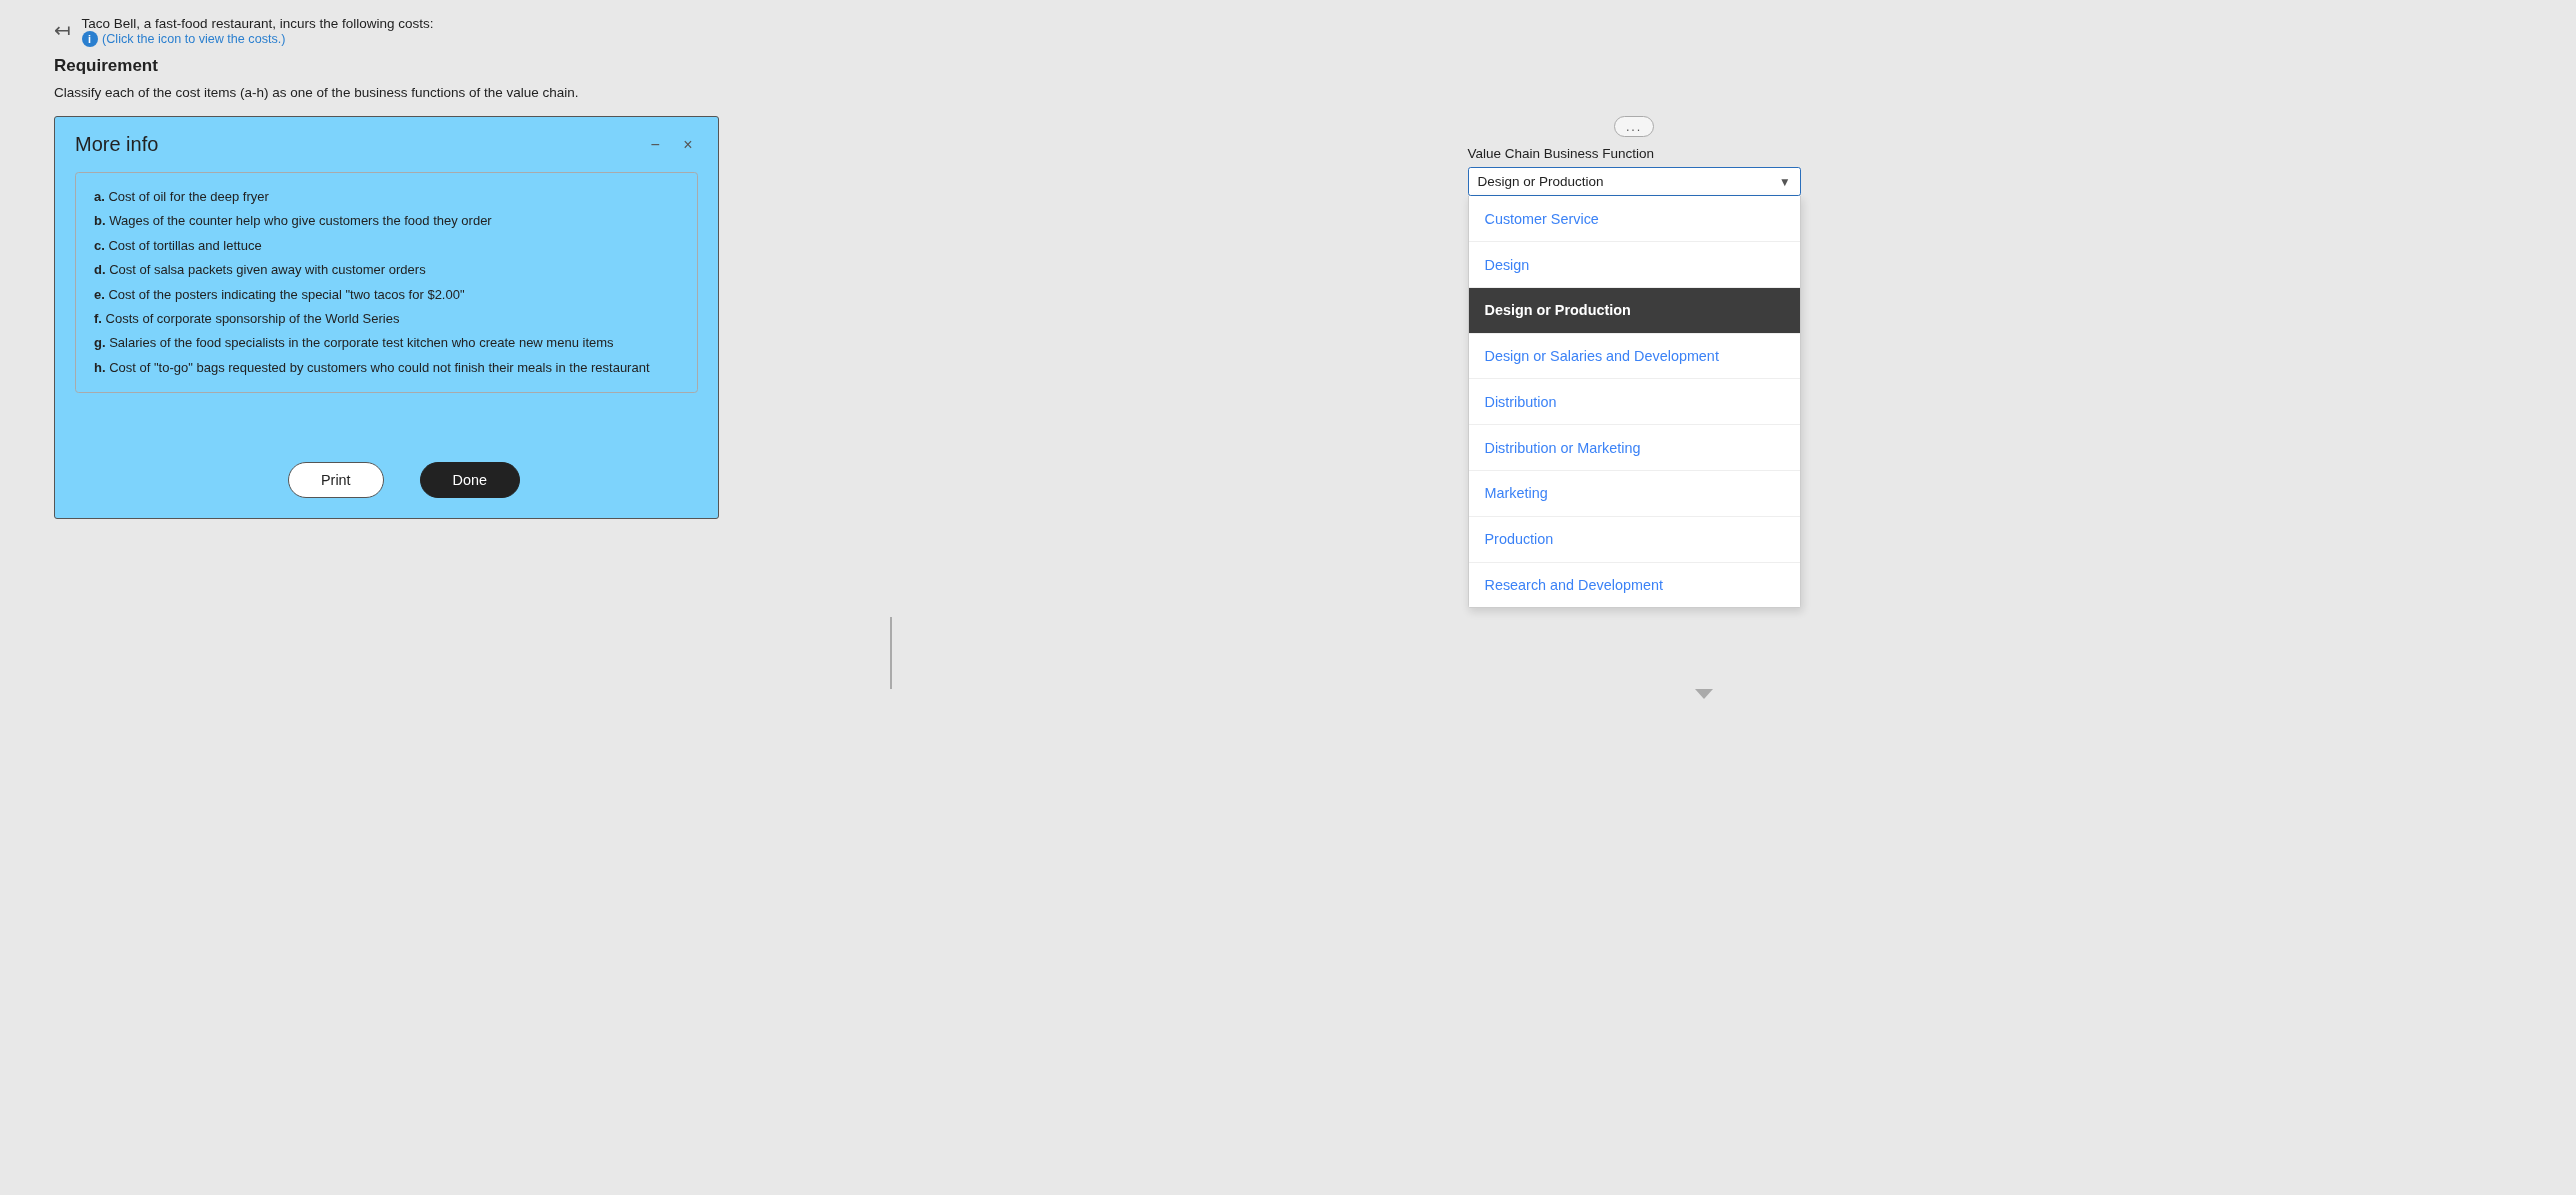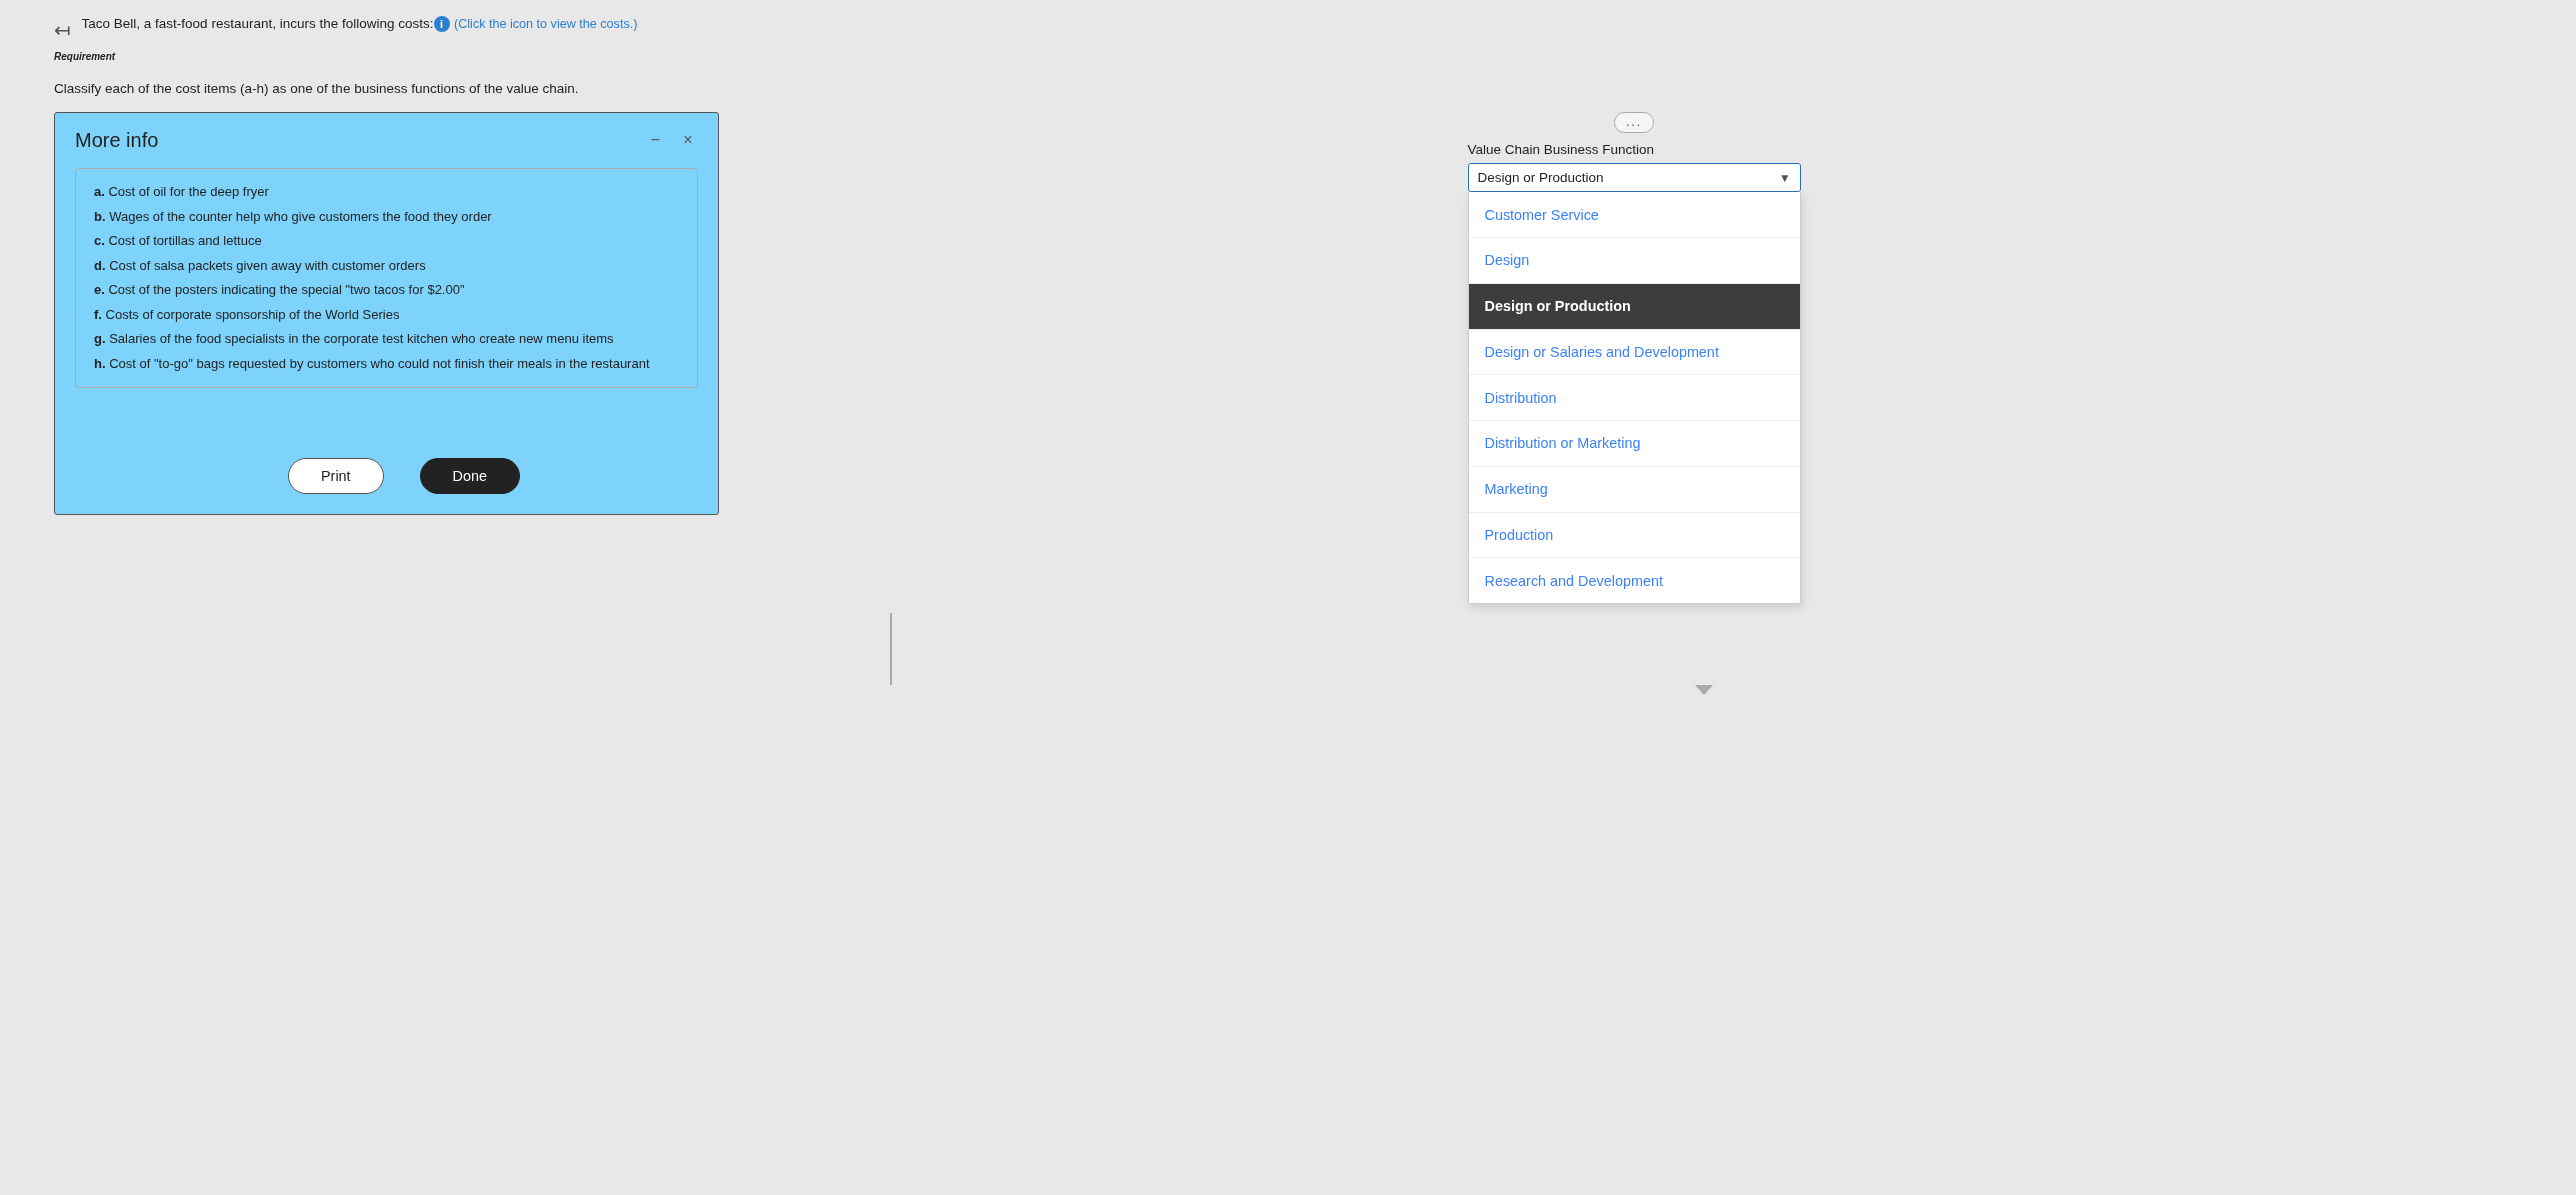"Taco Bell, a fast-food restaurant," .top-text { flex-direction: row -> column }
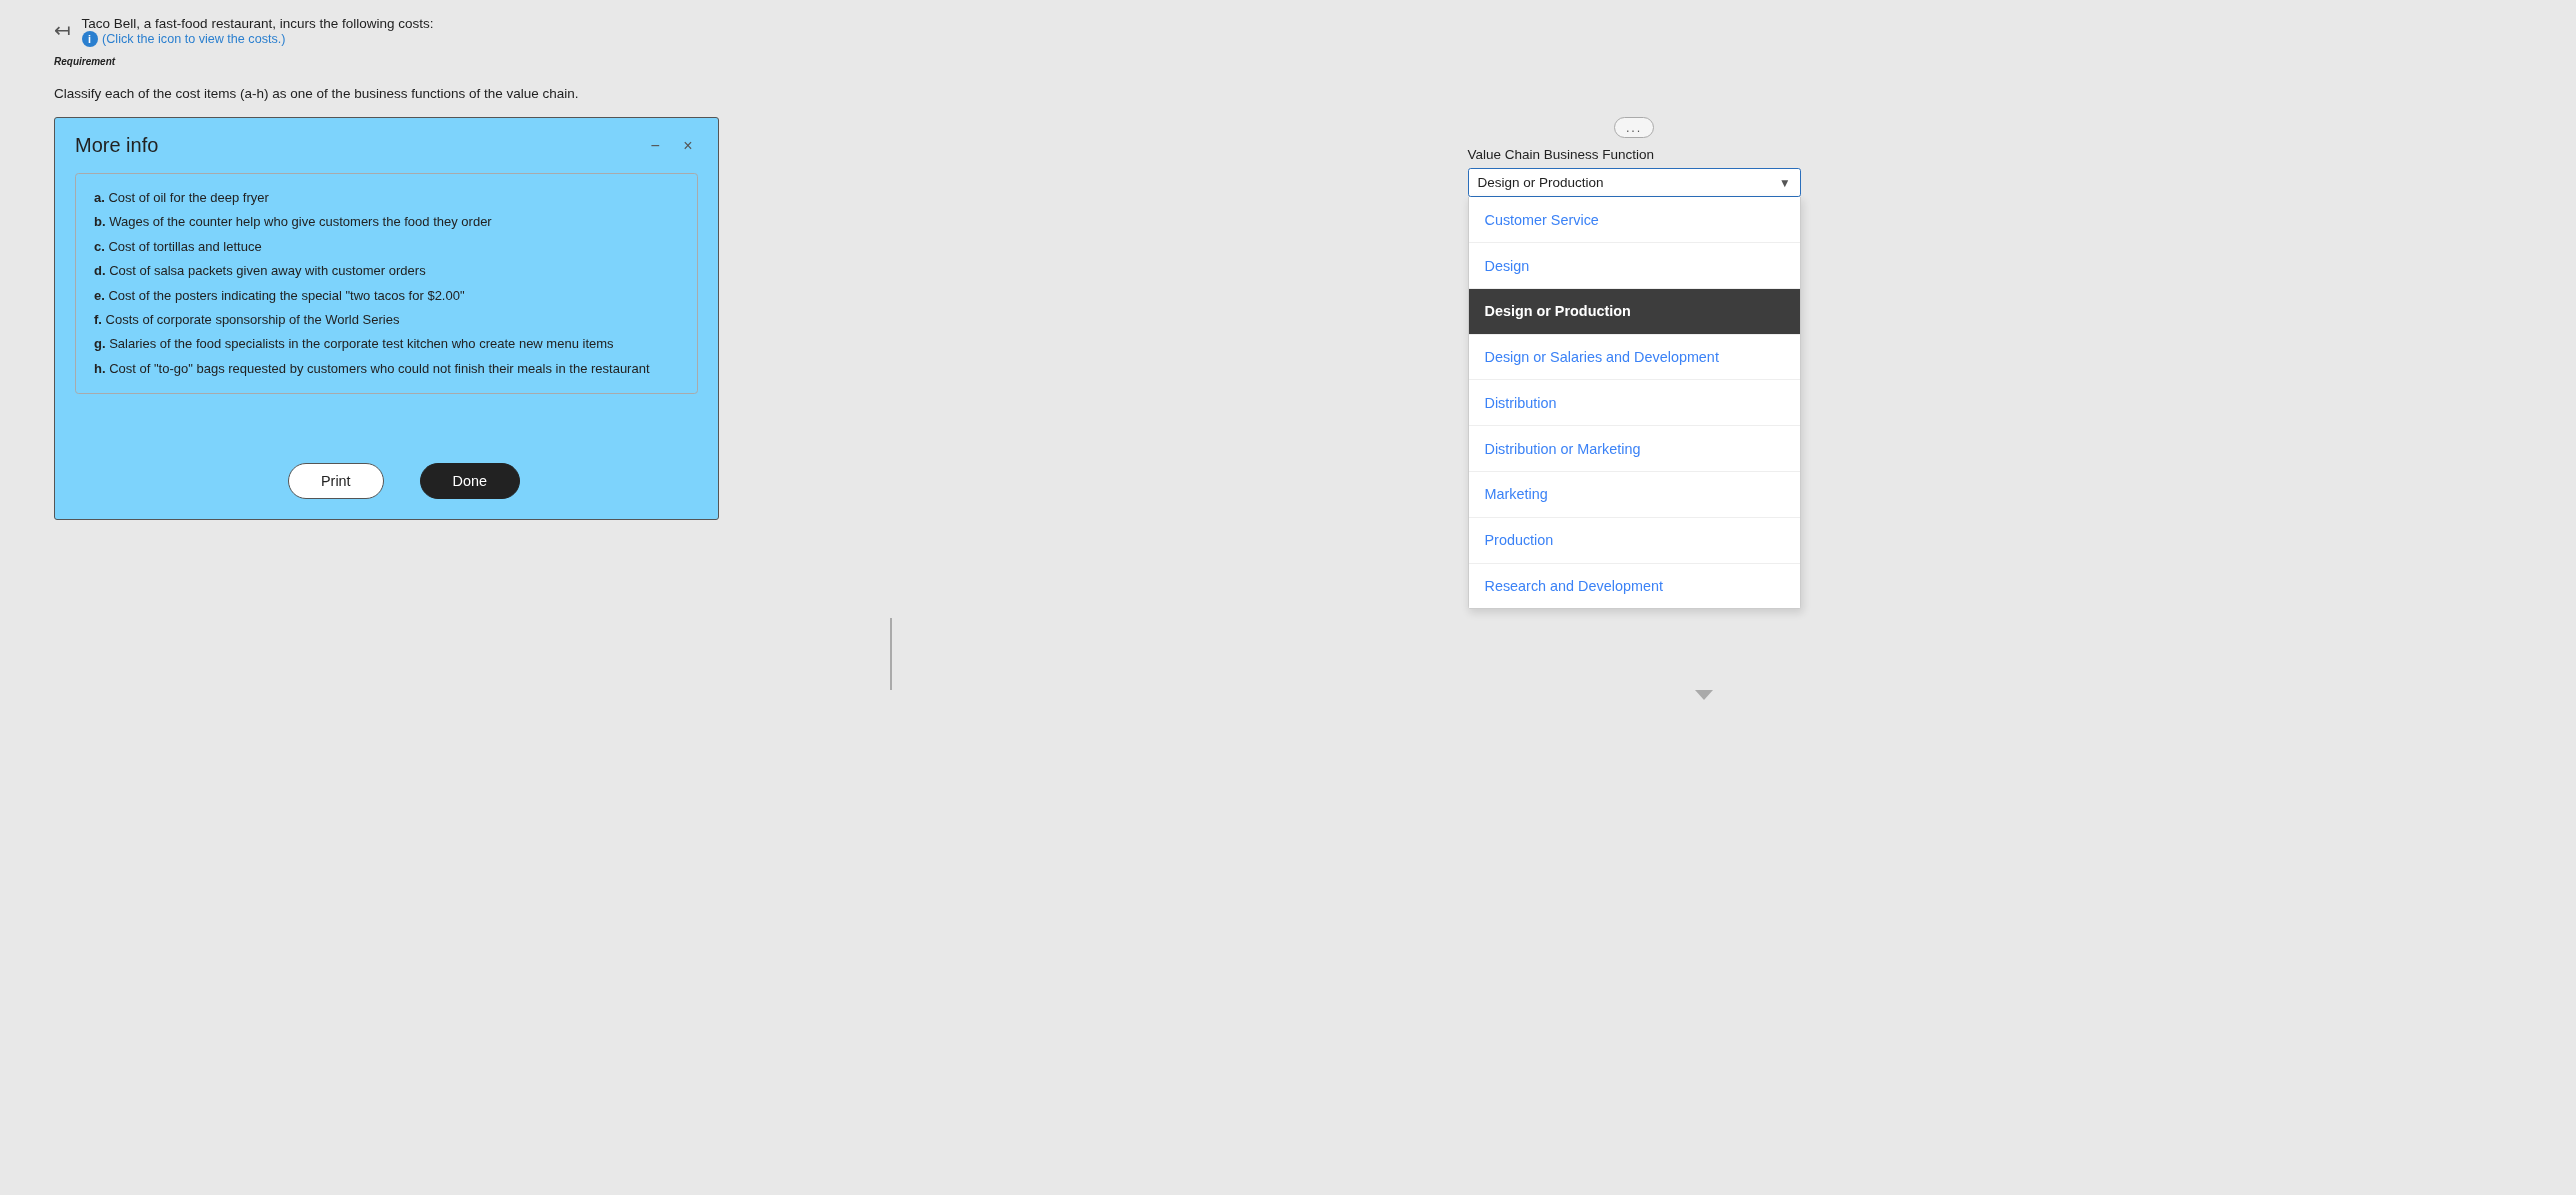"Requirement" .requirement-title { font-size: 10px -> 17px; font-style: italic -> none; margin-bottom: 19px -> 9px }
